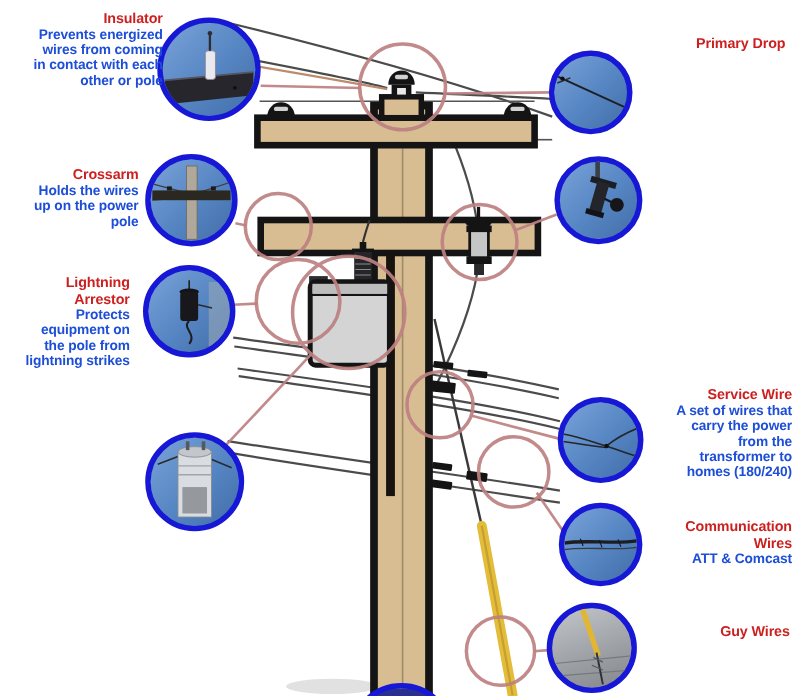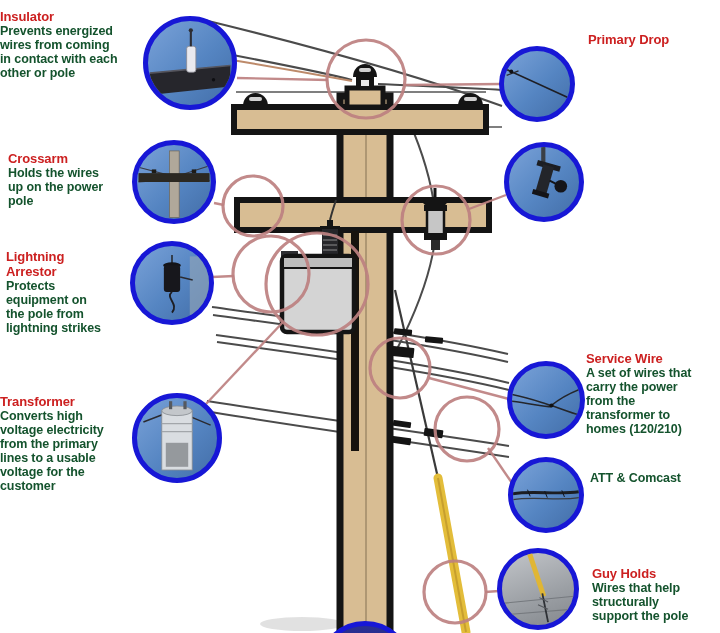"Insulator" .label { text-align: left -> right }
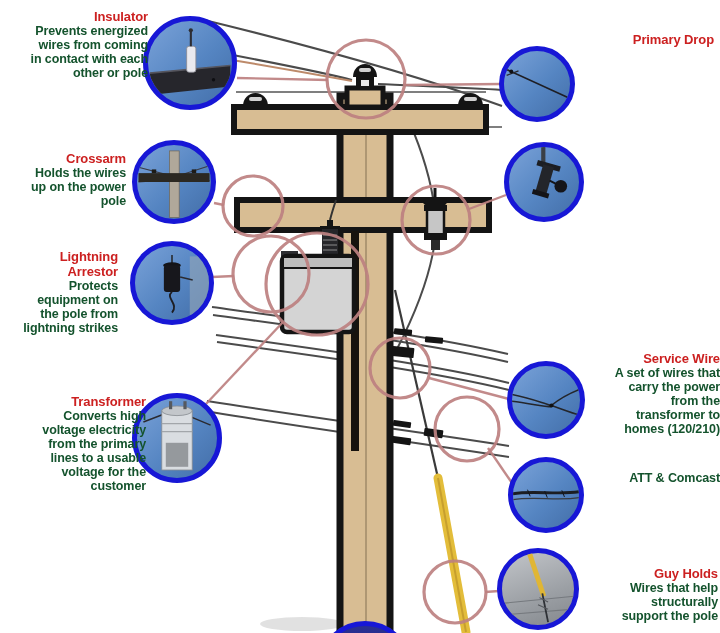"Prevents energized" .label .dsc { color: #14532d -> #1d4ed8 }
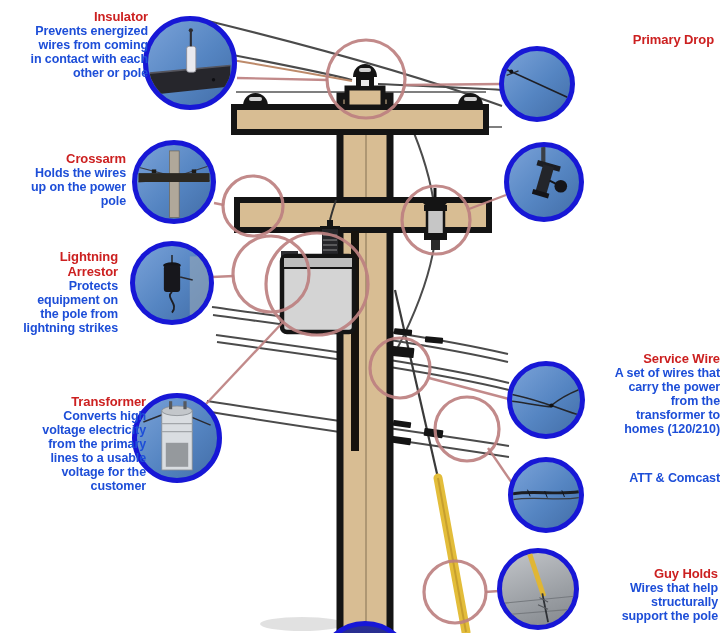"A set of wires that" div.dsc { text: 120/210 -> 180/240 }
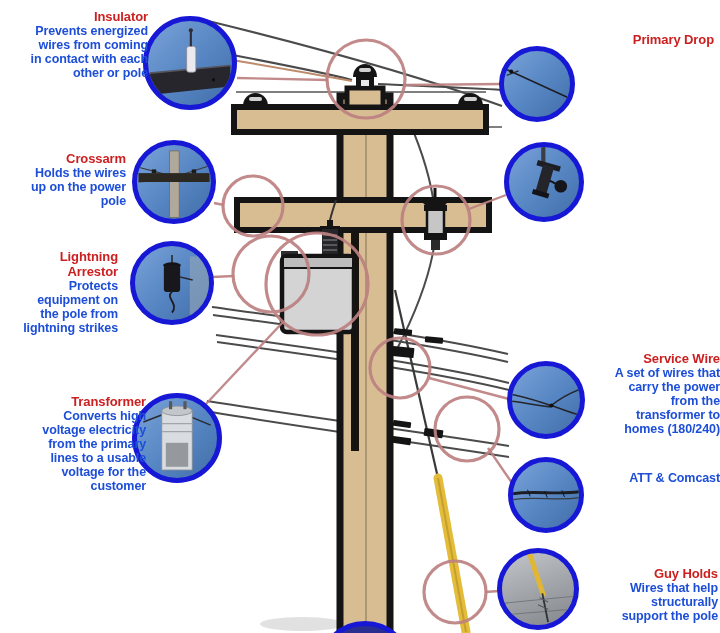"Transformer" div.label { html: <div> <div>Transformer</div> <div>Converts high voltage electricity from the primary lines to a usable voltage for the customer</div> </div> -> none }
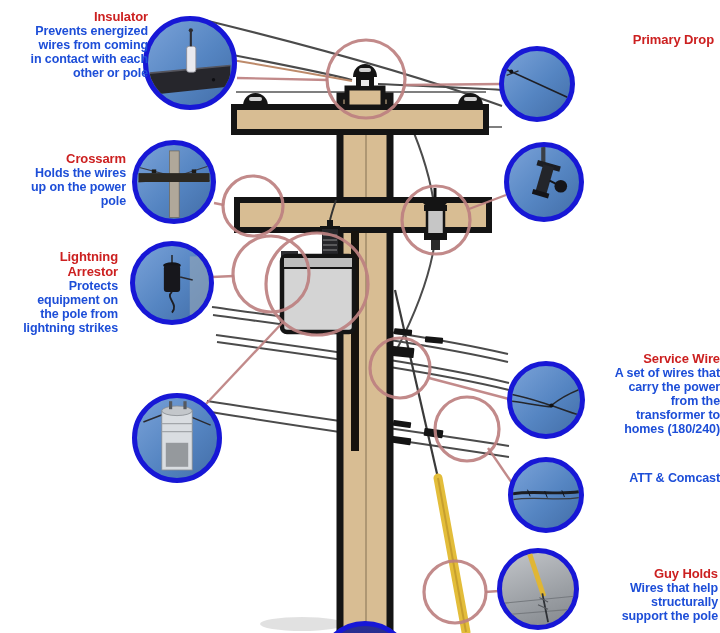"Communication" div.ttl { html: none -> <div>Communication Wires</div> }
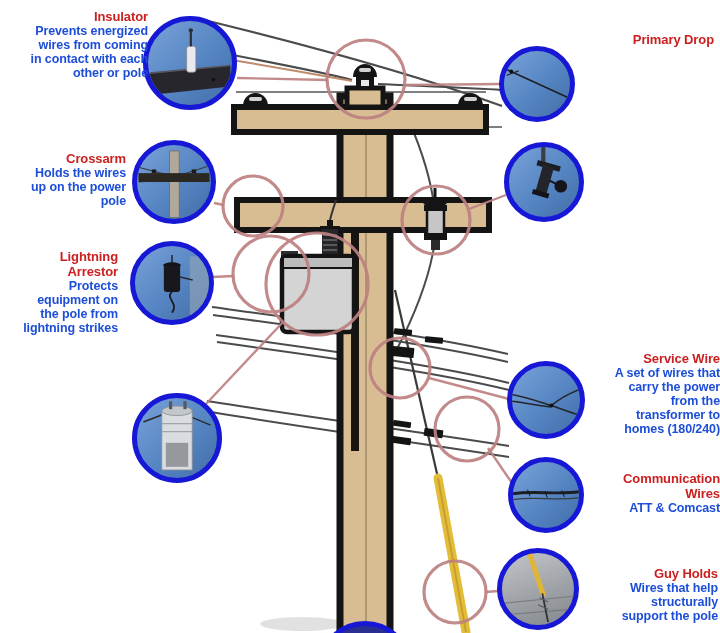"Guy Holds" div.ttl { text: Holds -> Wires }
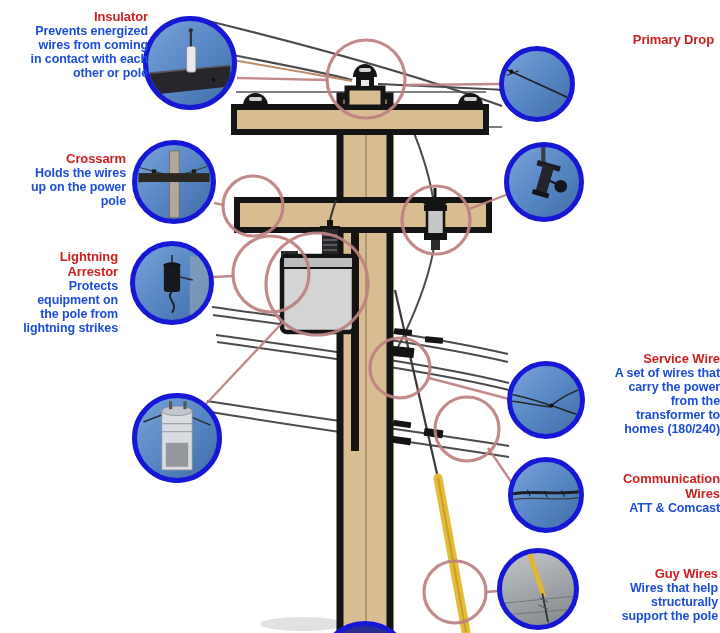"Wires that help" div.dsc { html: <div>Wires that help structurally support the pole</div> -> none }
